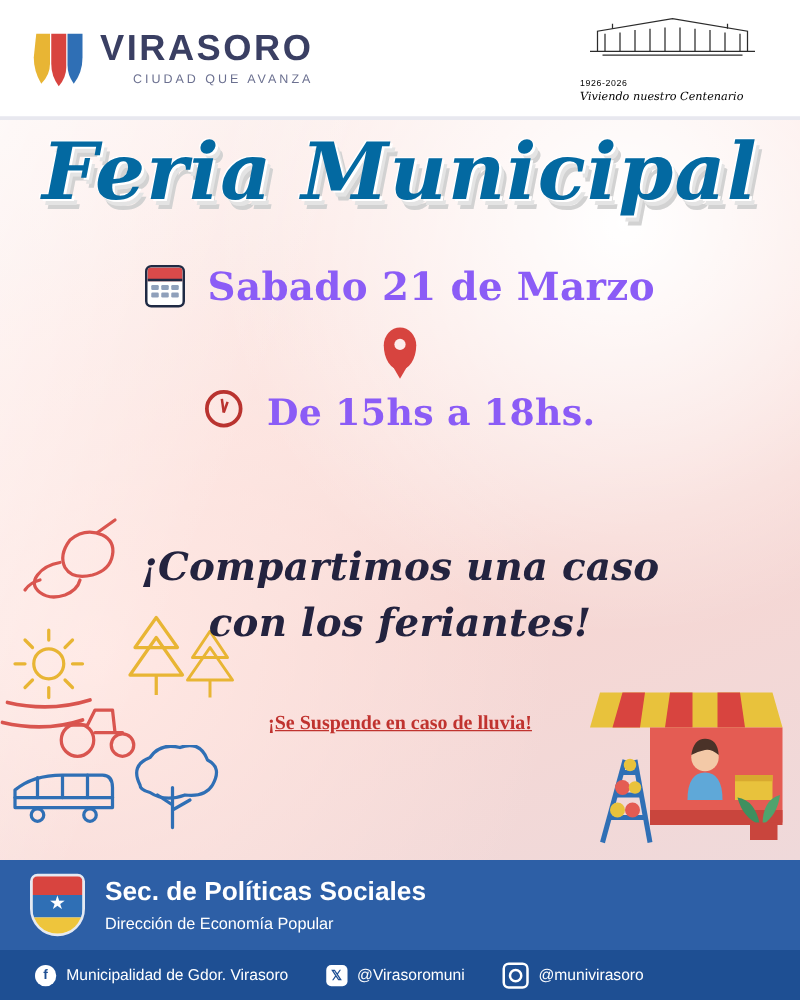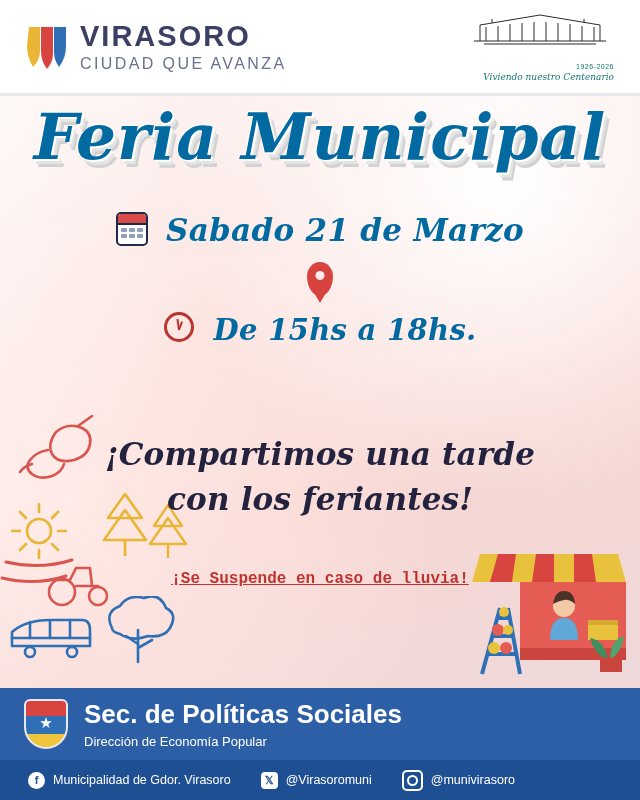"CIUDAD QUE AVANZA" .brand-sub { font-size: 16px -> 10px; text-align: center -> right }
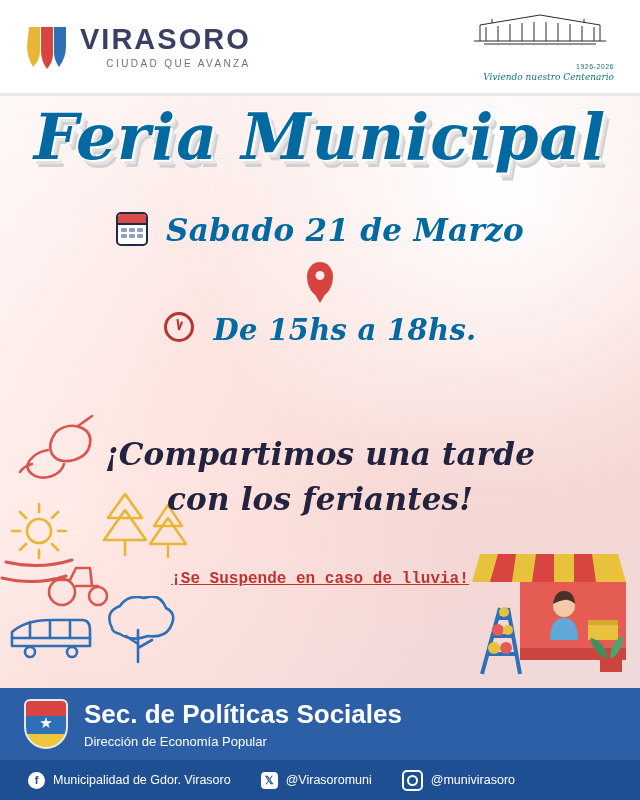"Viviendo nuestro Centenario" .centenario { color: #0f766e -> #000000; text-align: right -> left }
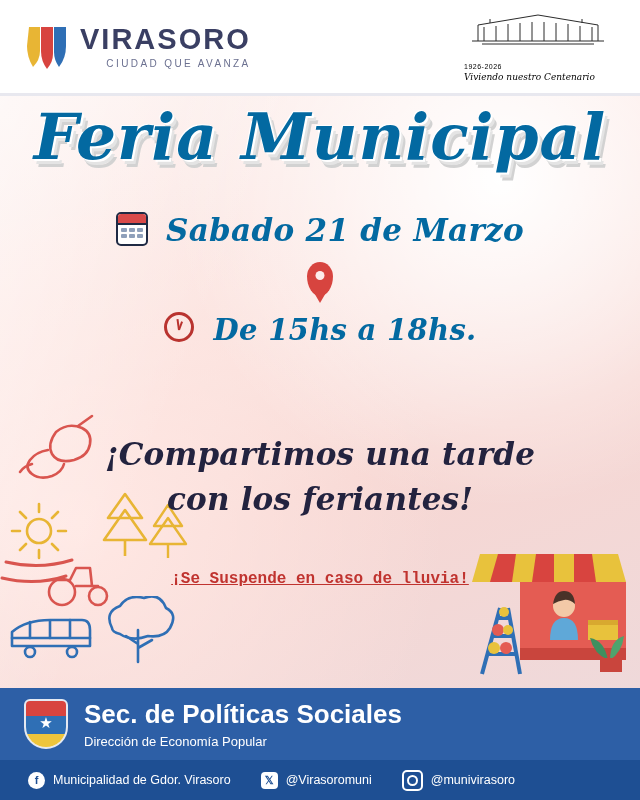"Sabado 21 de Marzo" .row-text { color: #0369a1 -> #8b5cf6; font-style: italic -> none }
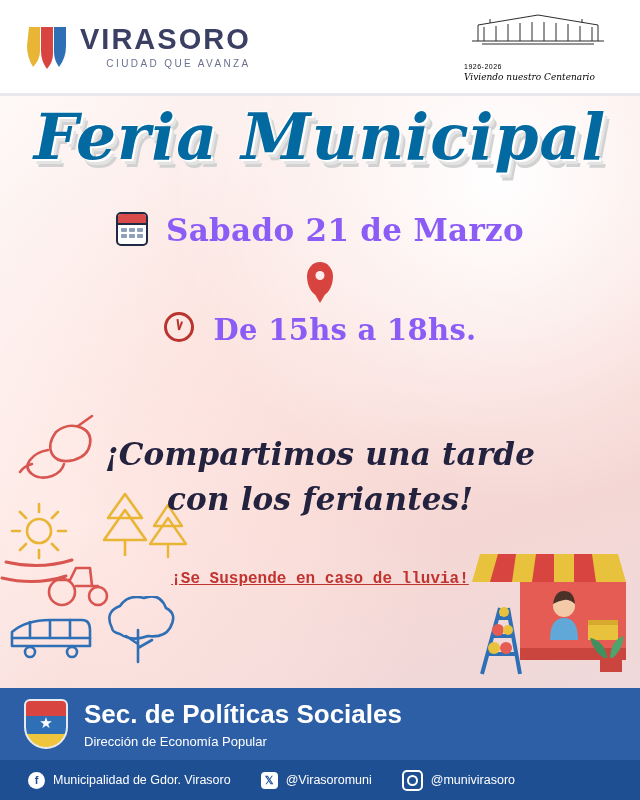"¡Compartimos una tarde" span { text: tarde -> caso }
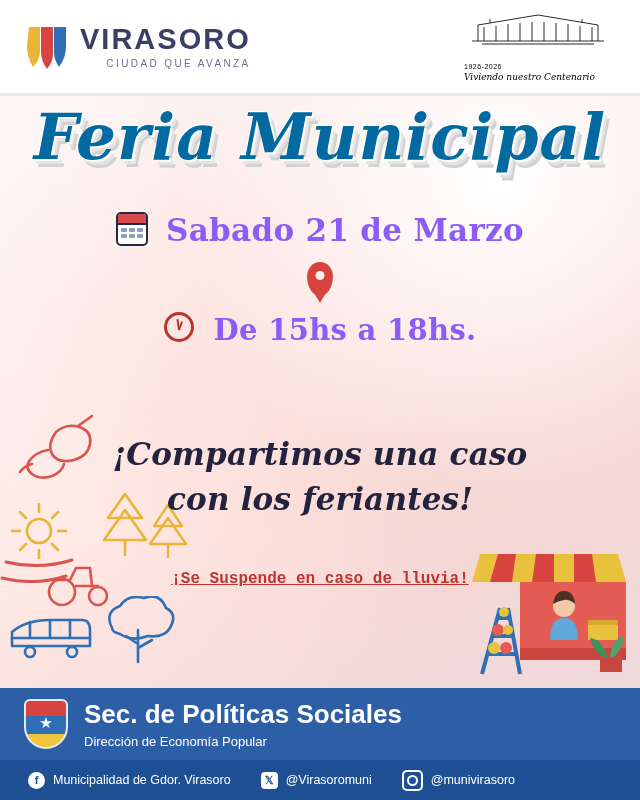"¡Se Suspende en caso de" .rain-note { font-family: Liberation Mono, monospace -> Liberation Serif, serif }
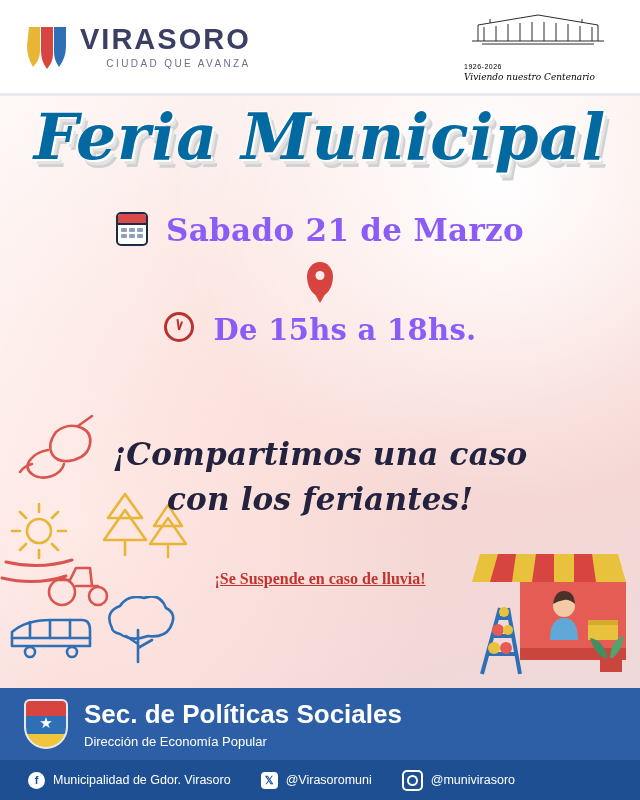"Sec. de Políticas Sociales" .foot-l1 { font-size: 26px -> 21px }
